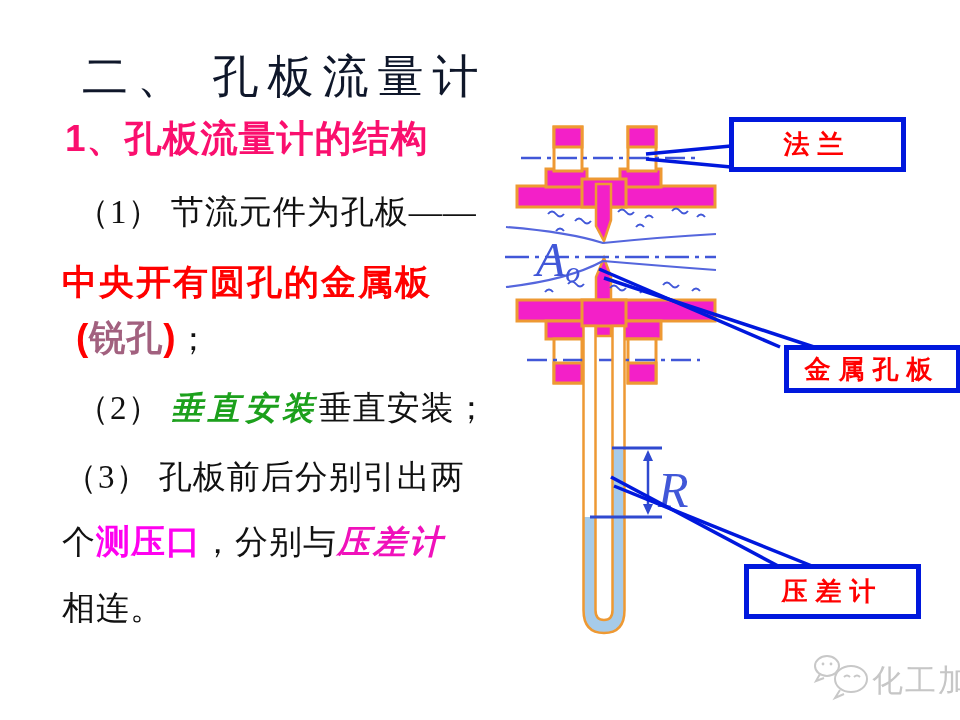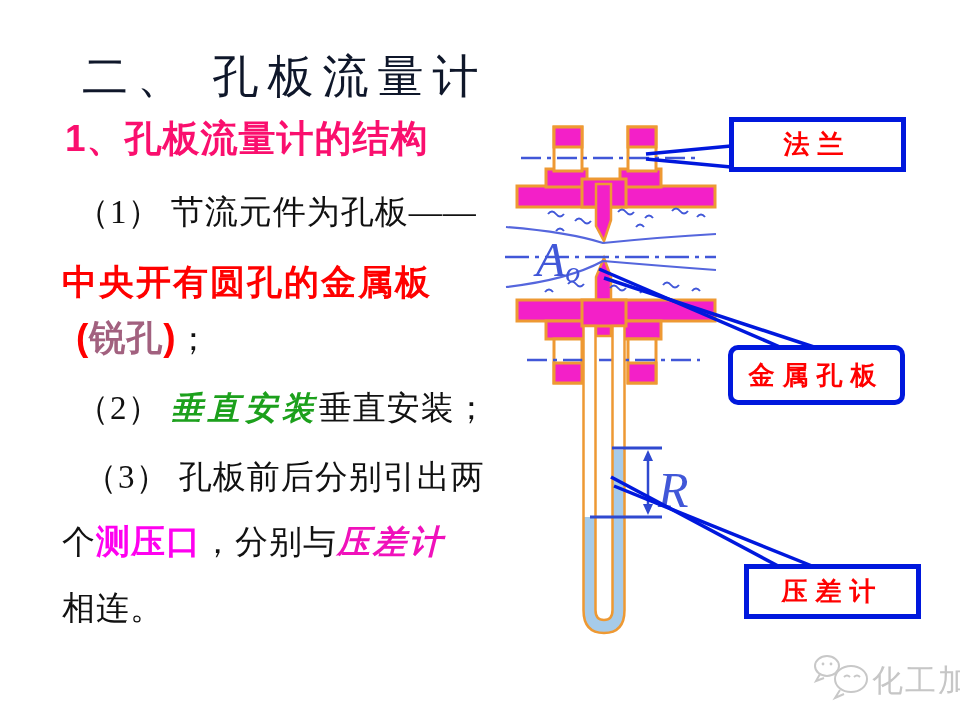"金属孔板" .box-plate { border-radius: 10px -> none; height: 60px -> 48px; left: 728px -> 784px }
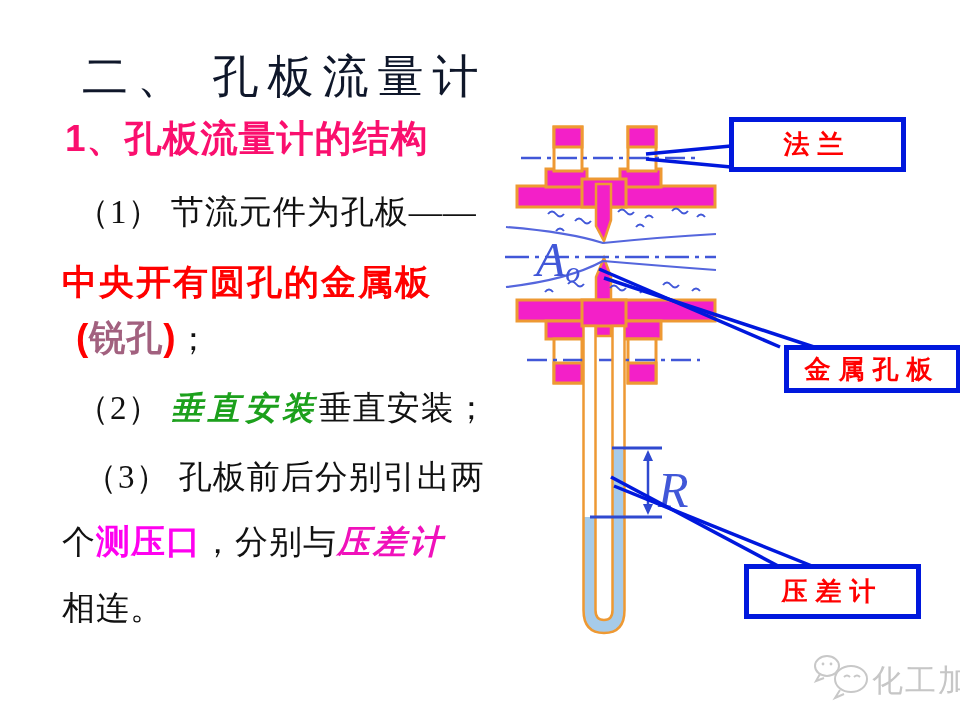"（3） 孔板前后分别引出两" .l5 { left: 84px -> 64px }
